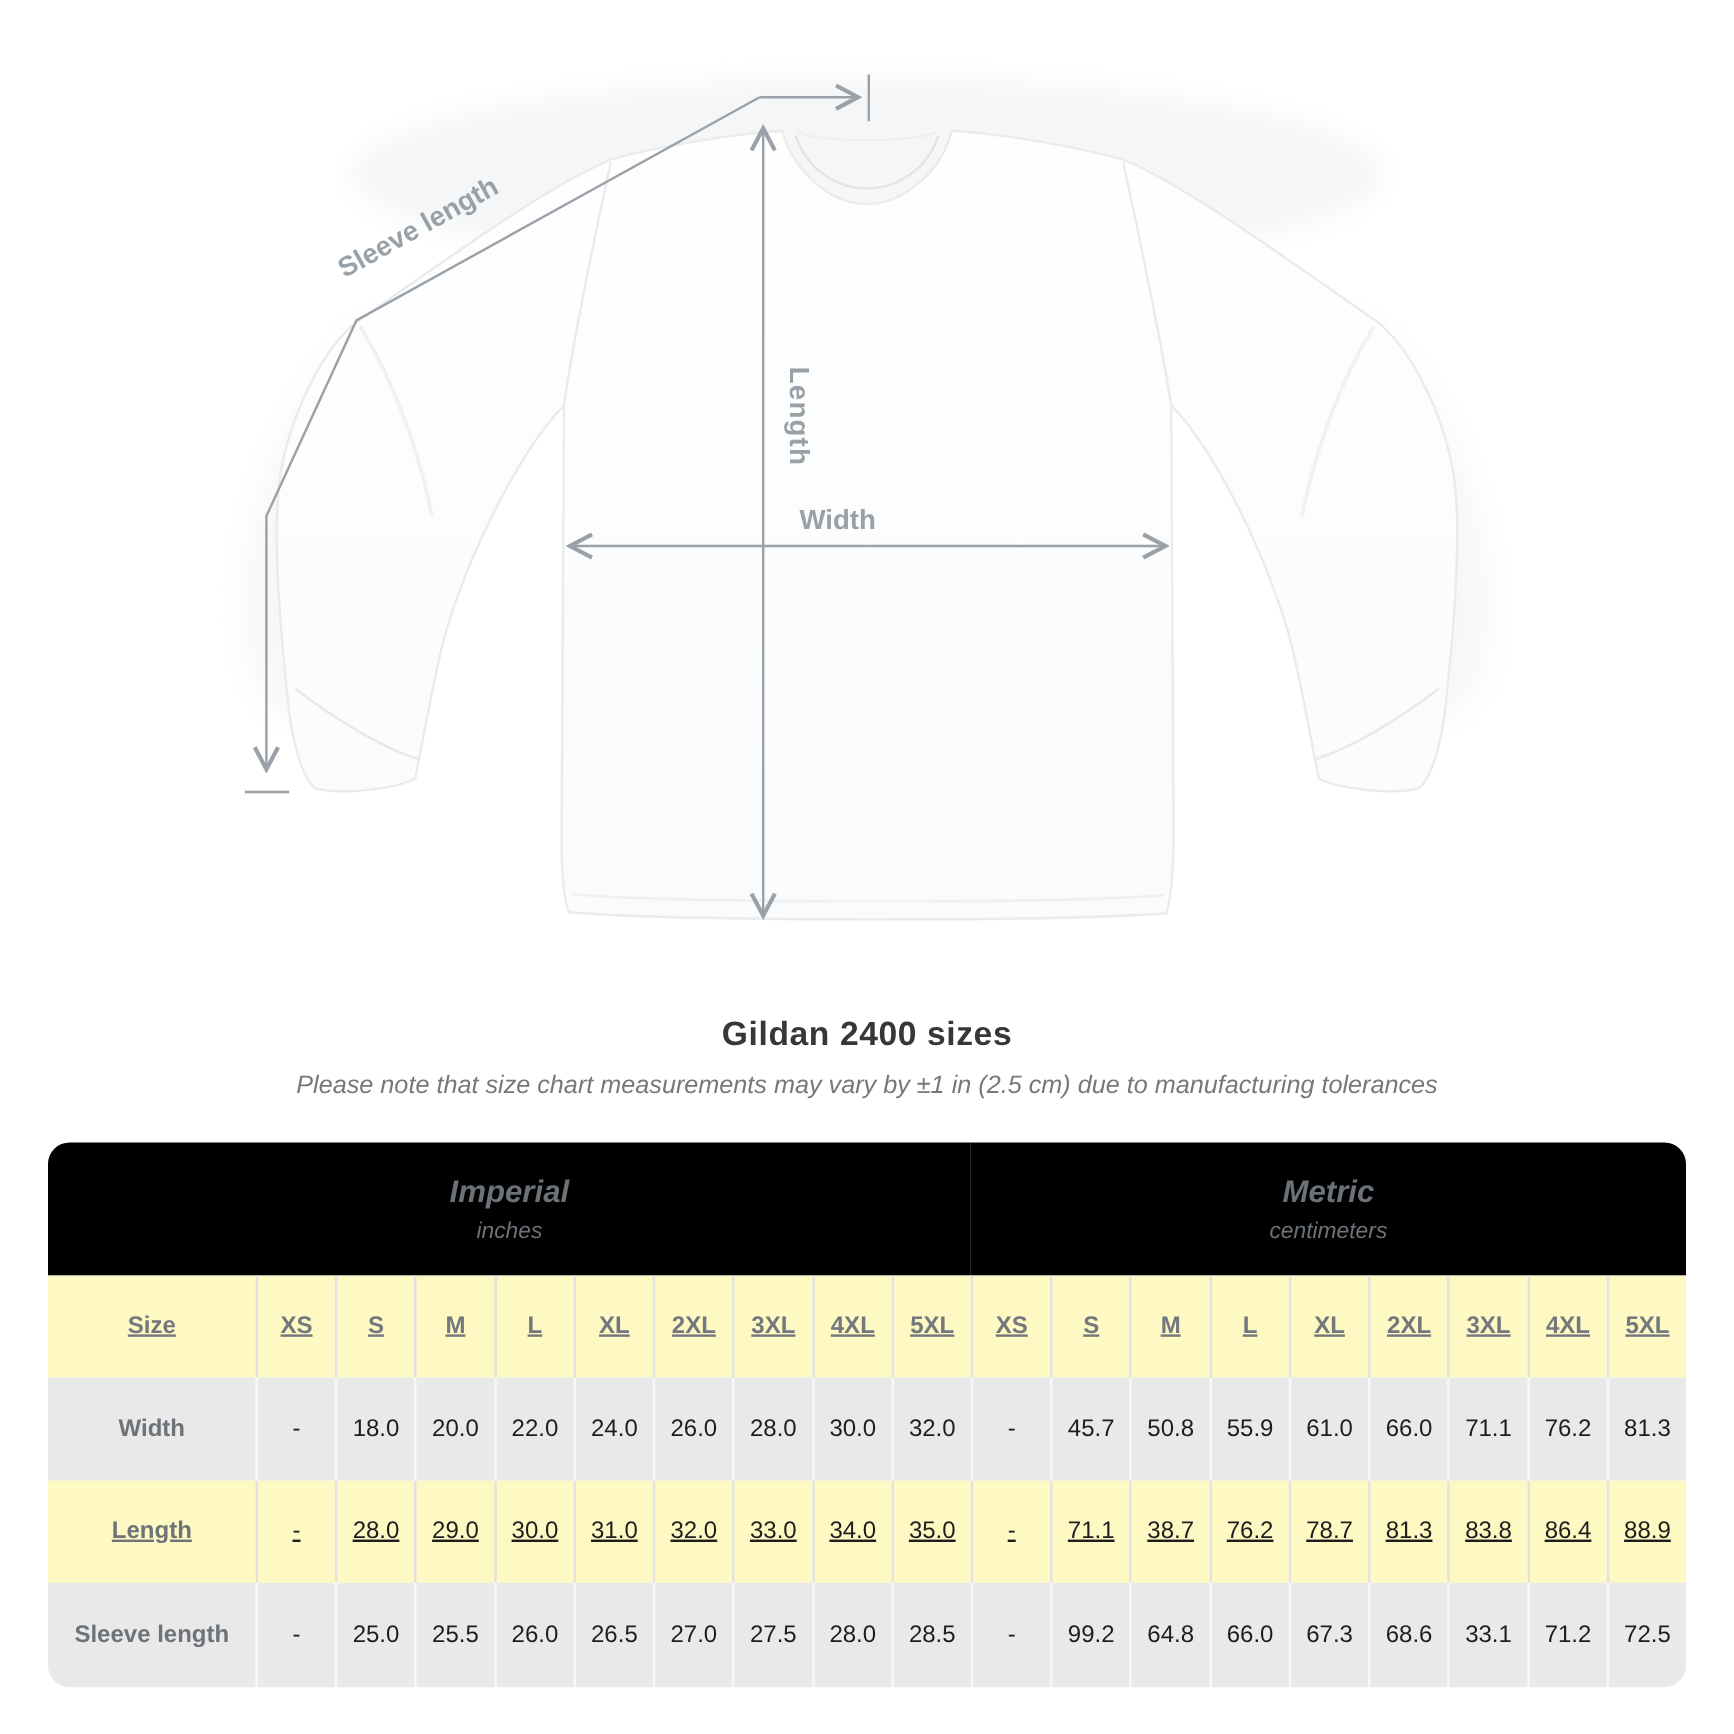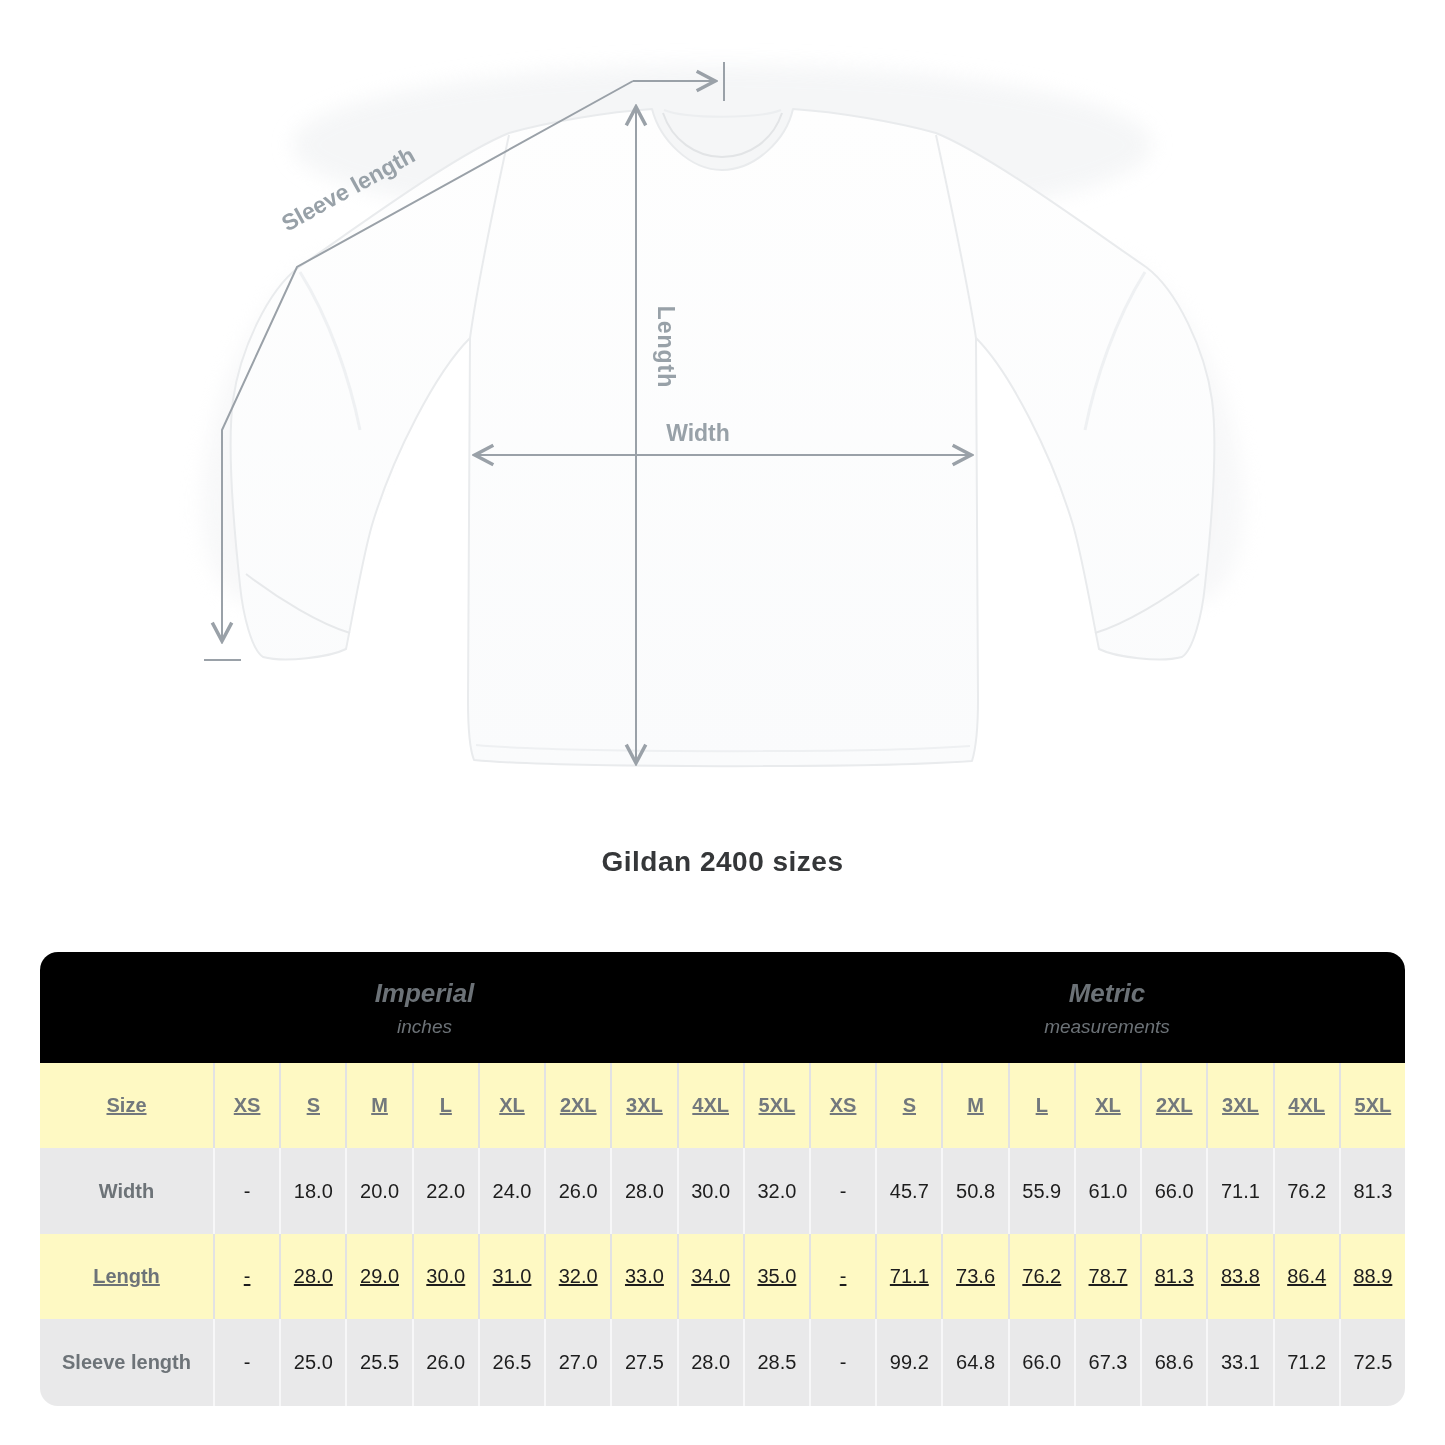"Please note that size chart" p.page-subtitle { html: none -> <p>Please note that size chart measurements may vary by ±1 in (2.5 cm) due to manufacturing tolerances</p> }
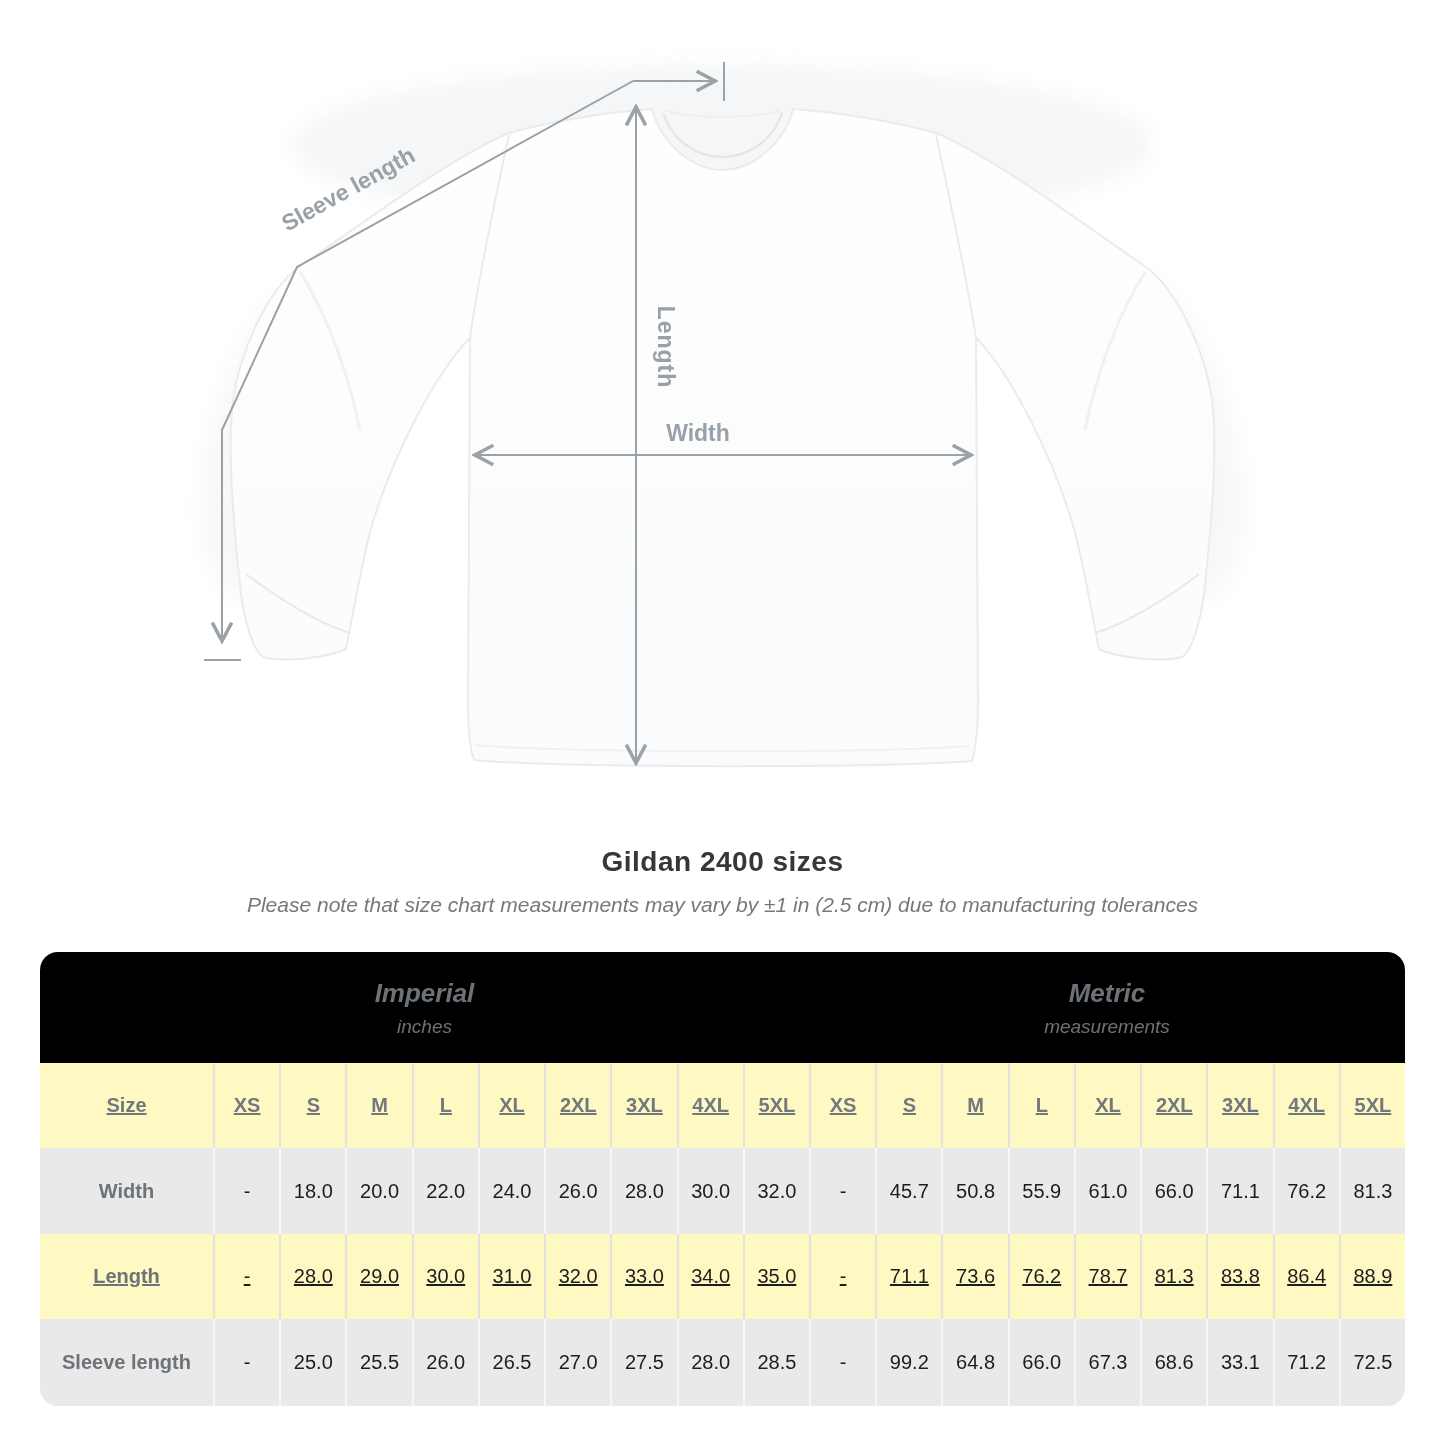"measurements" div.unit-sub { text: measurements -> centimeters }
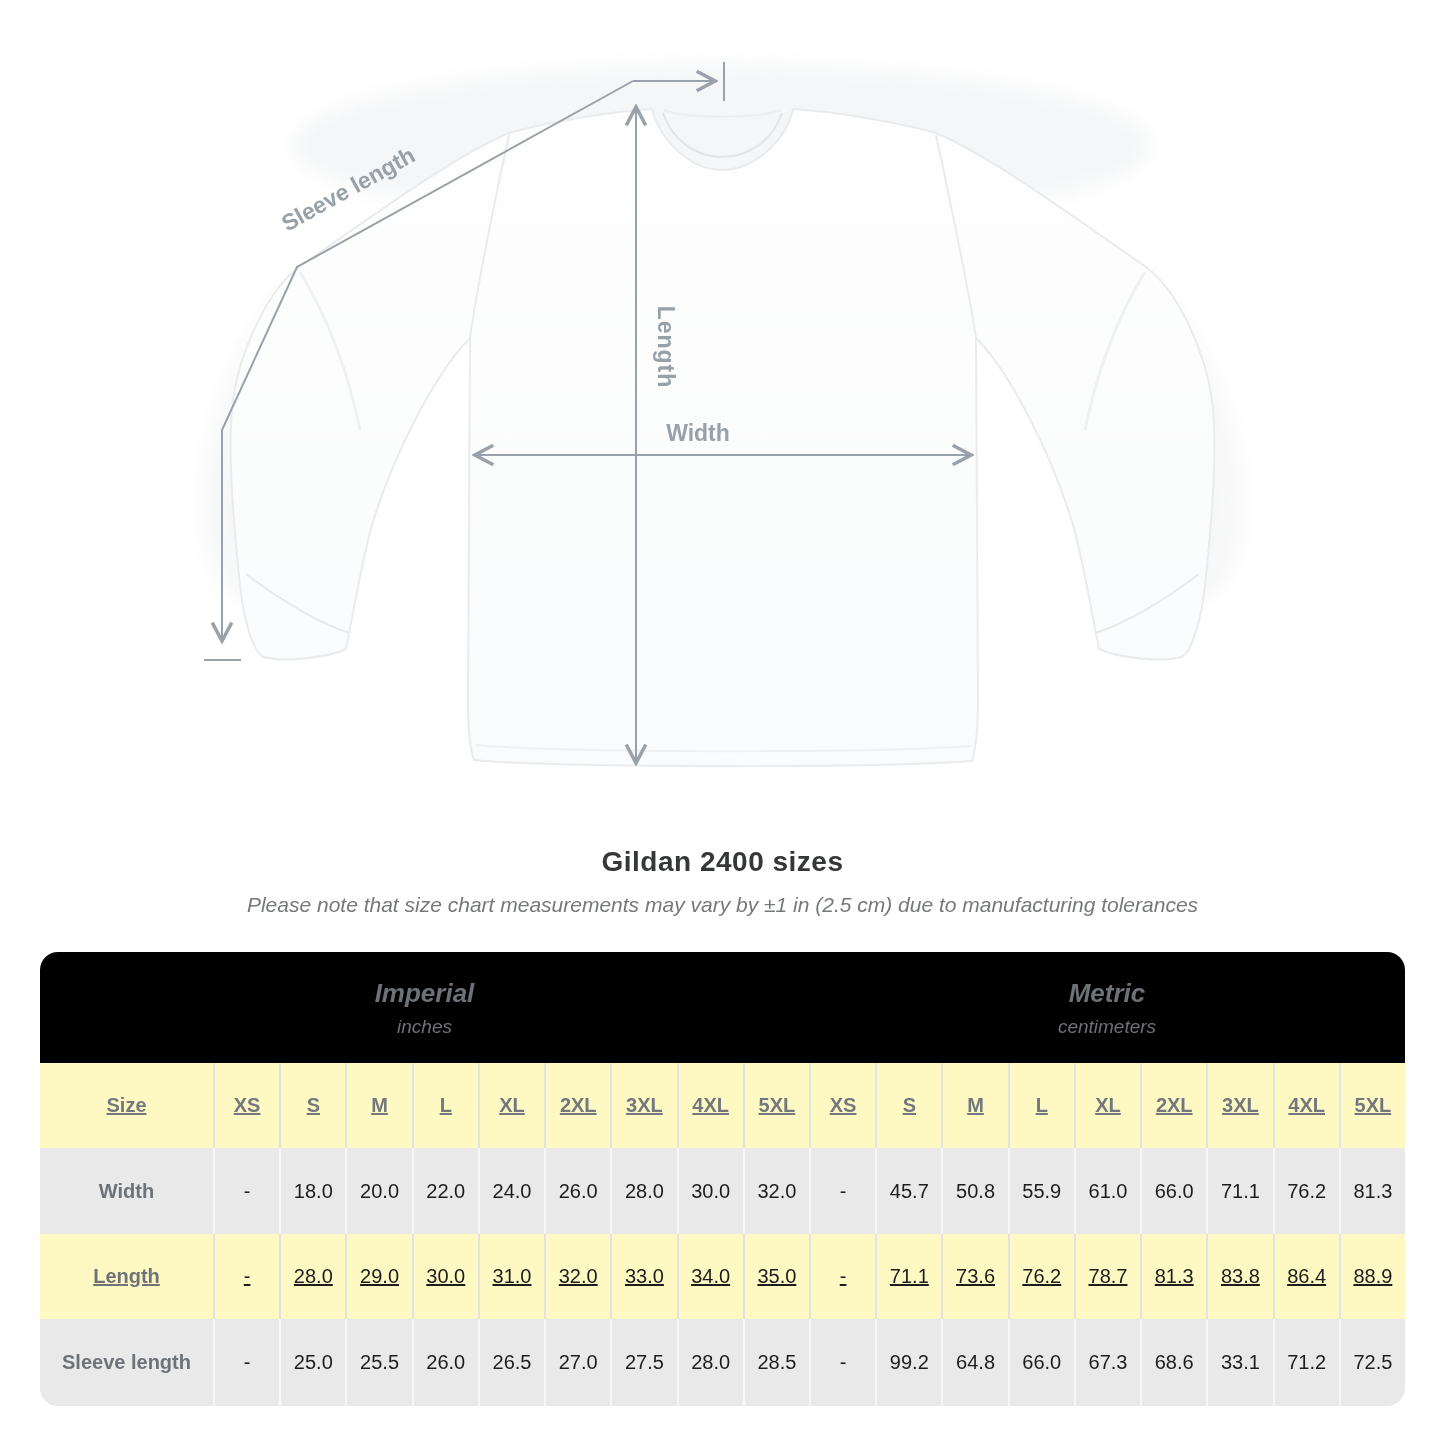"73.6" div.vc { text: 73.6 -> 38.7 }
